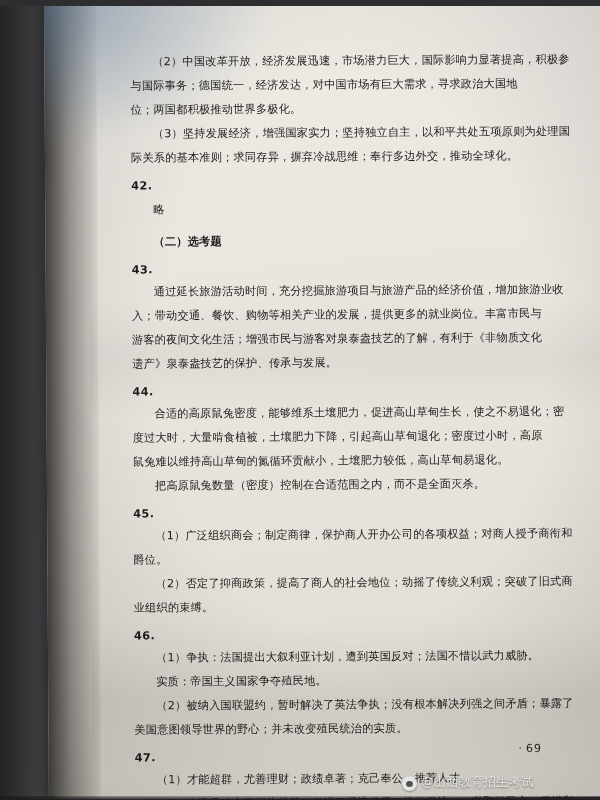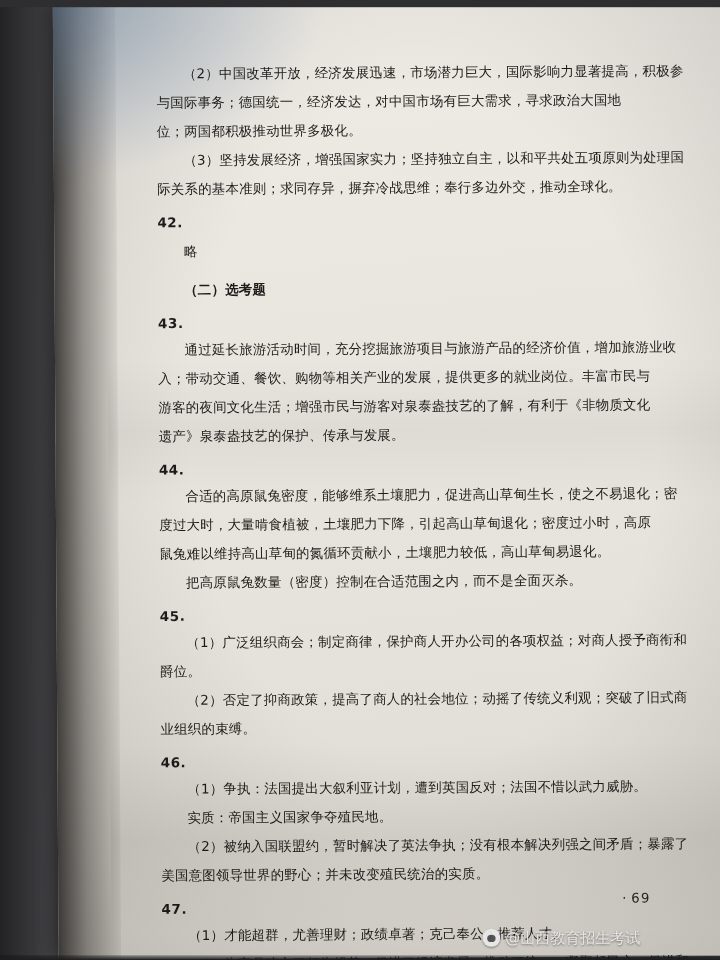"@山西教育招生考试" .watermark { align-items: flex-start -> flex-end }
